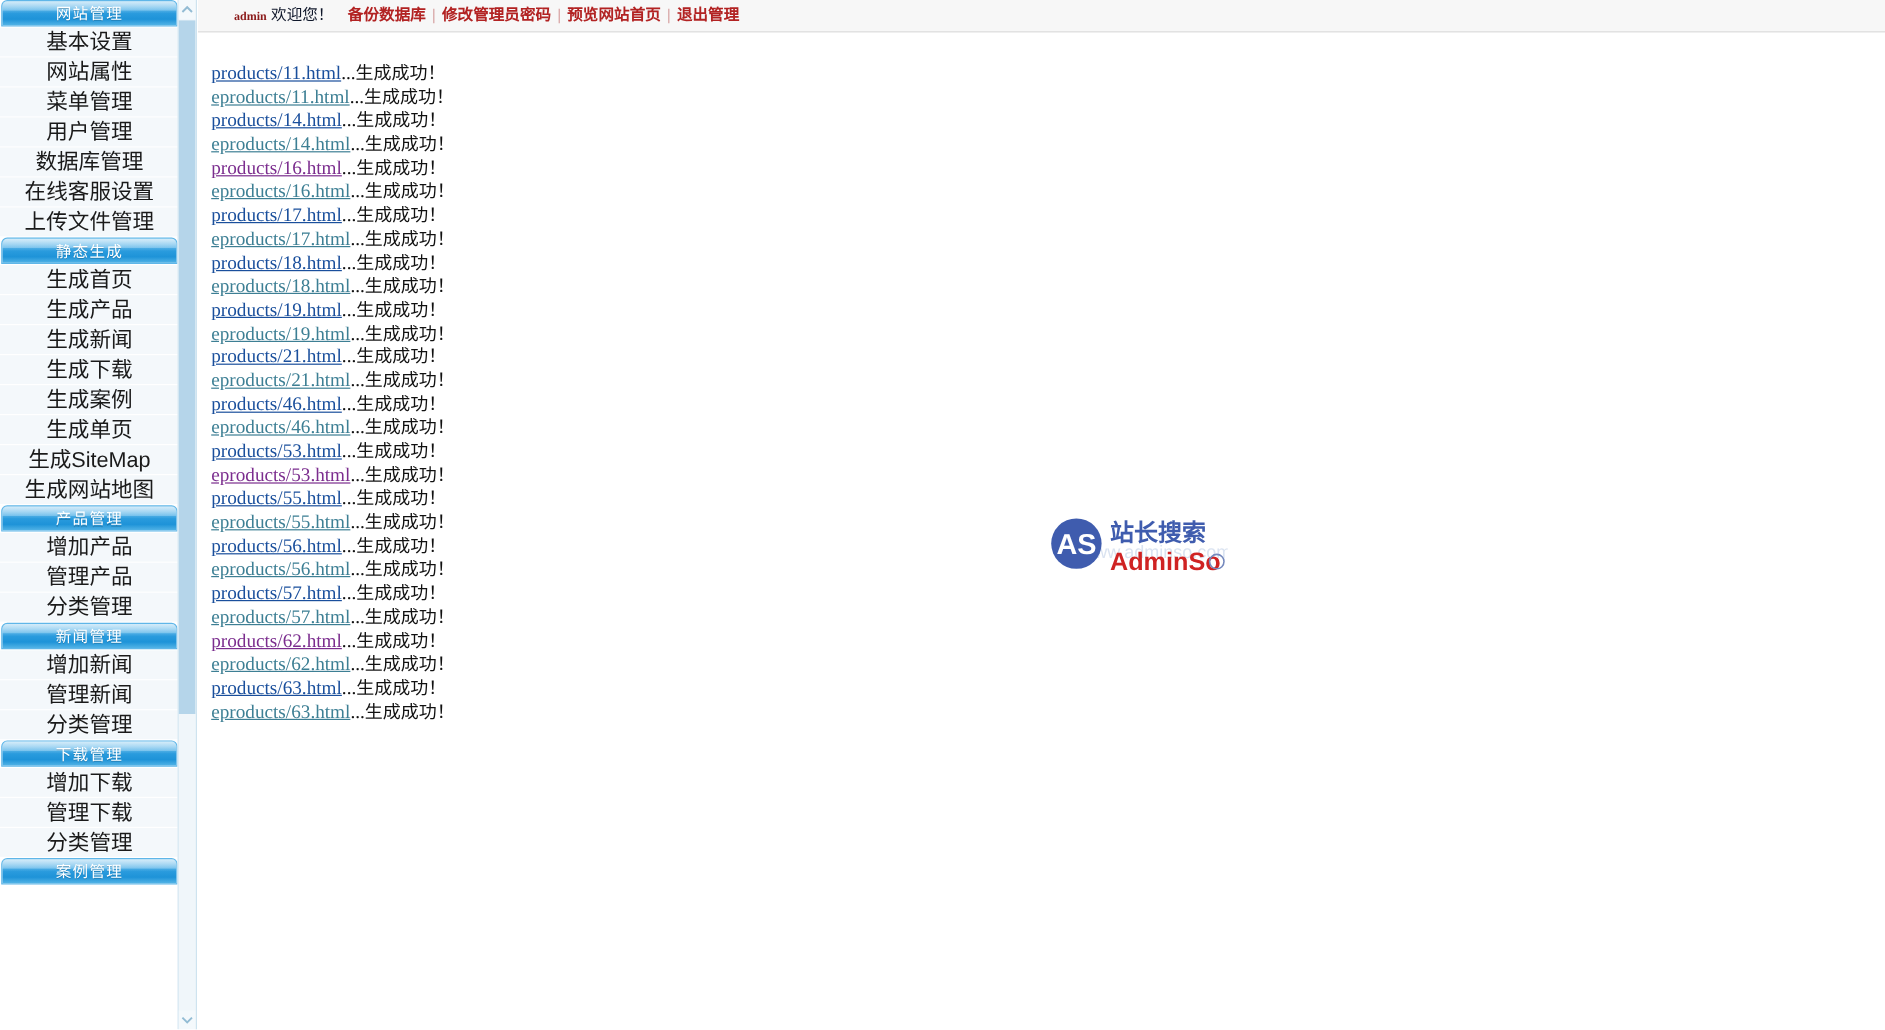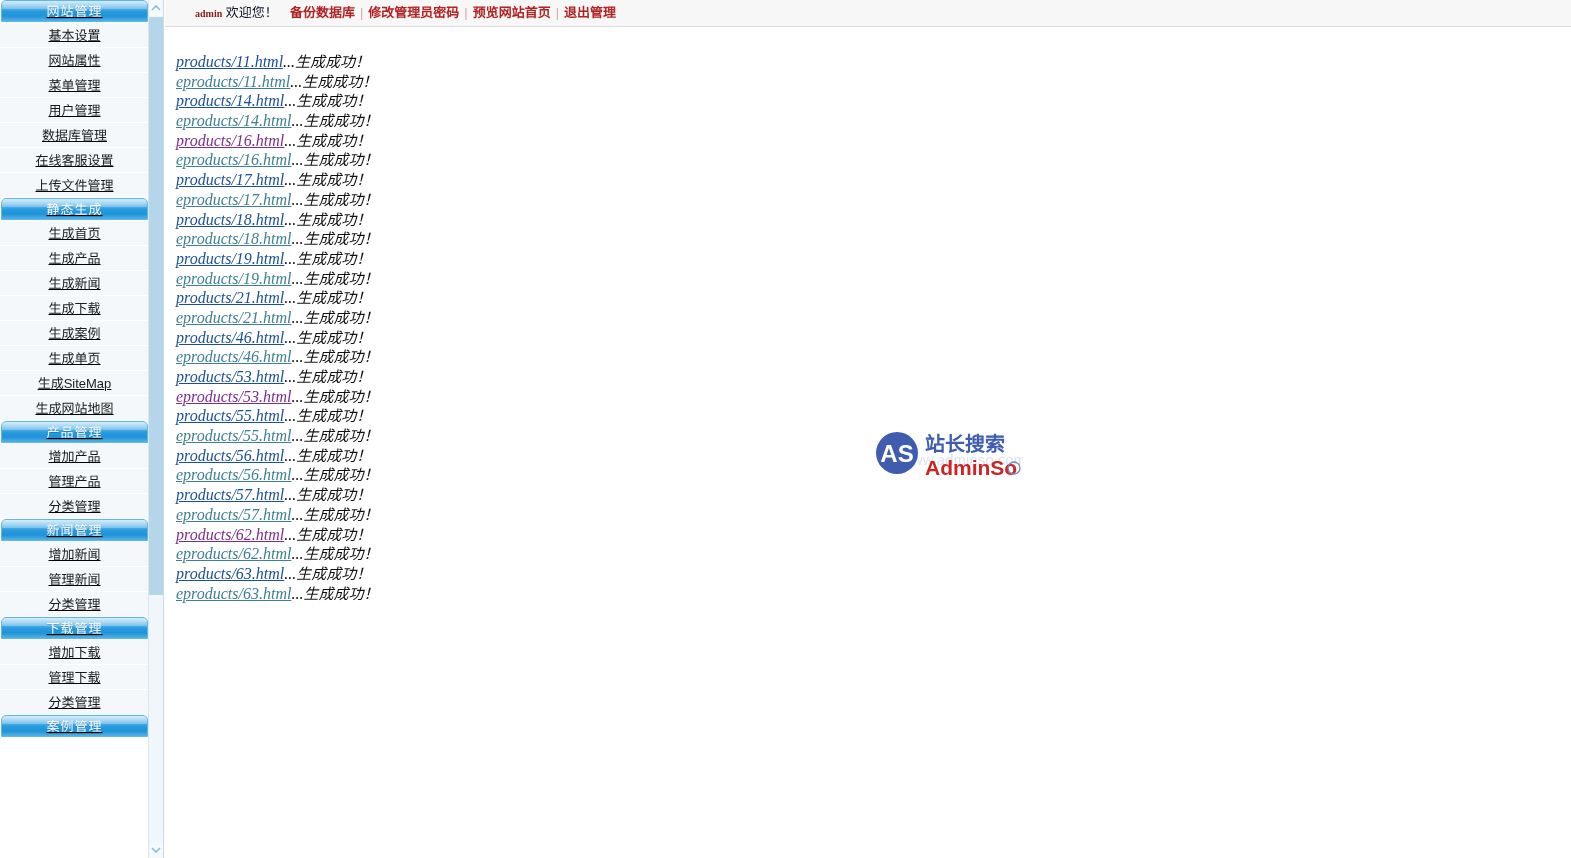"网站管理" #sidebar-inner { text-decoration: underline -> none }
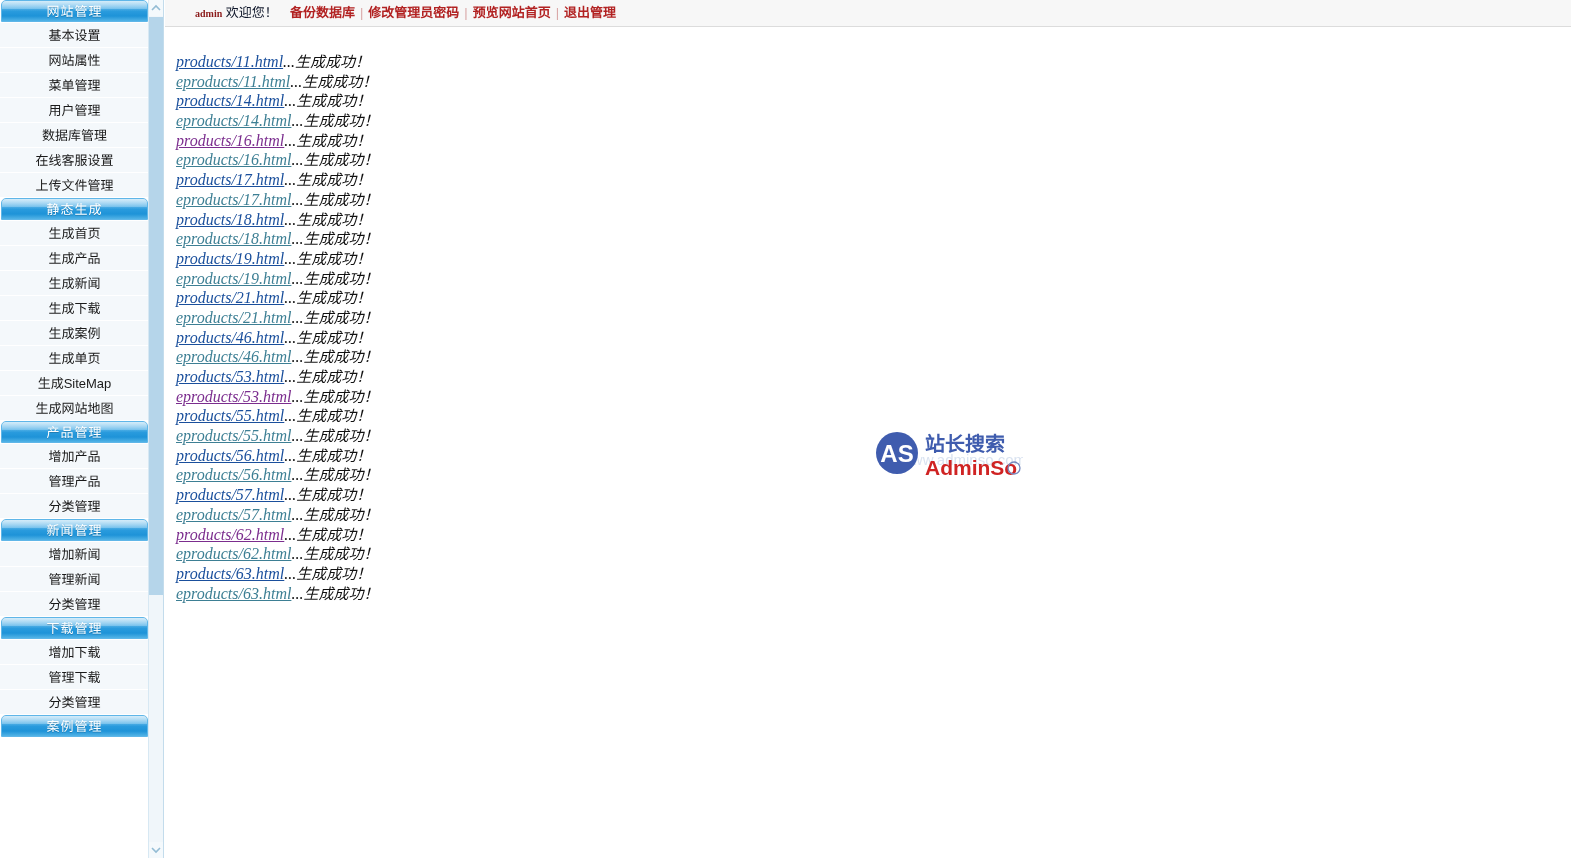"基本设置" .nav-item { font-size: 13px -> 18px }
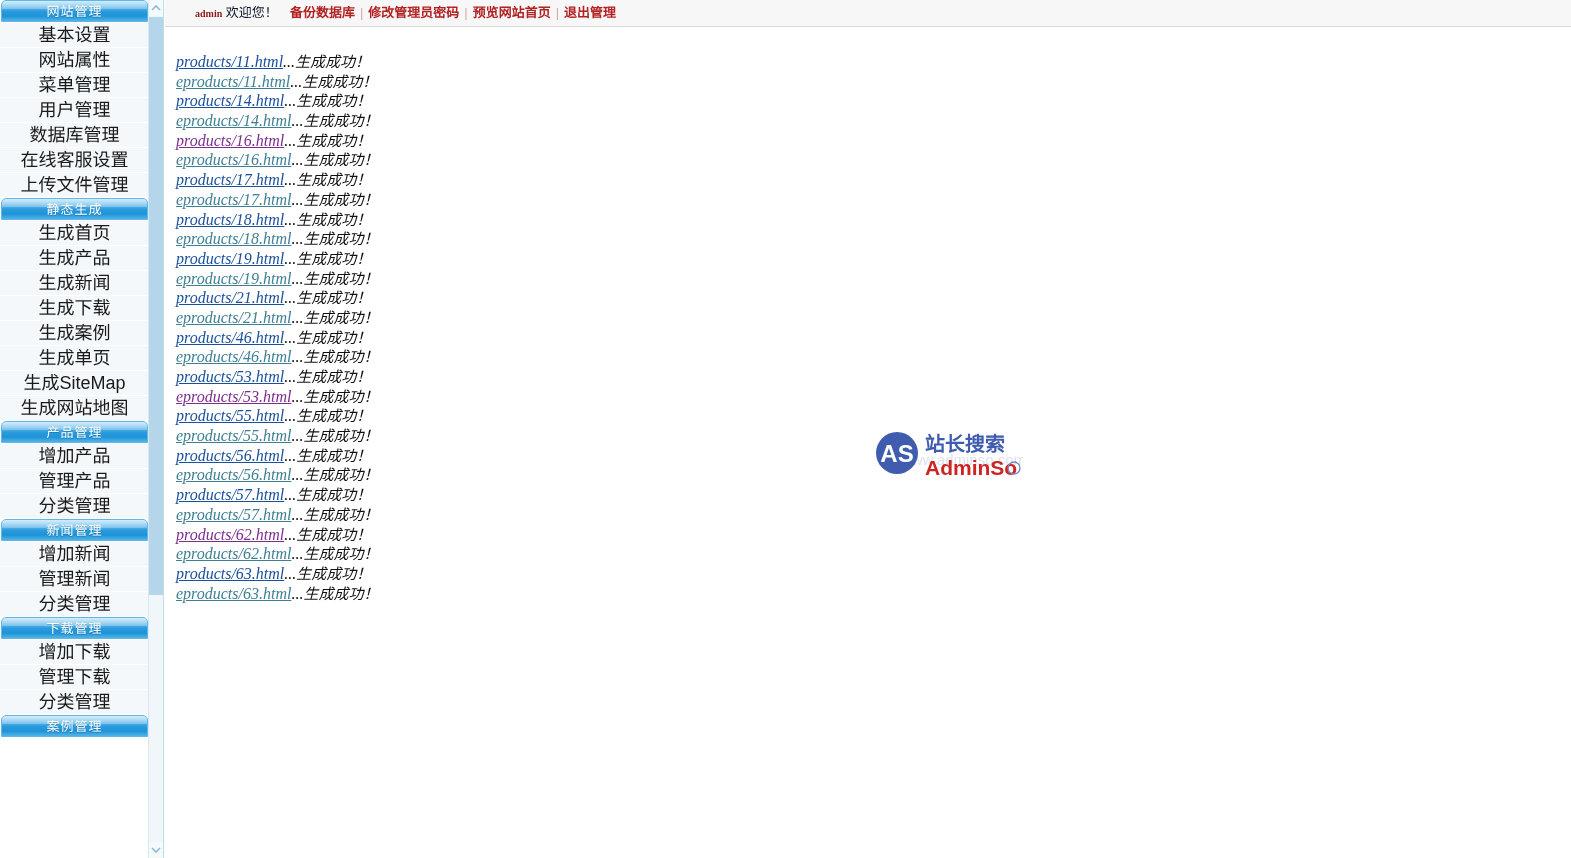"products/11.html...生成成功！" .gen-row { font-style: italic -> none }
